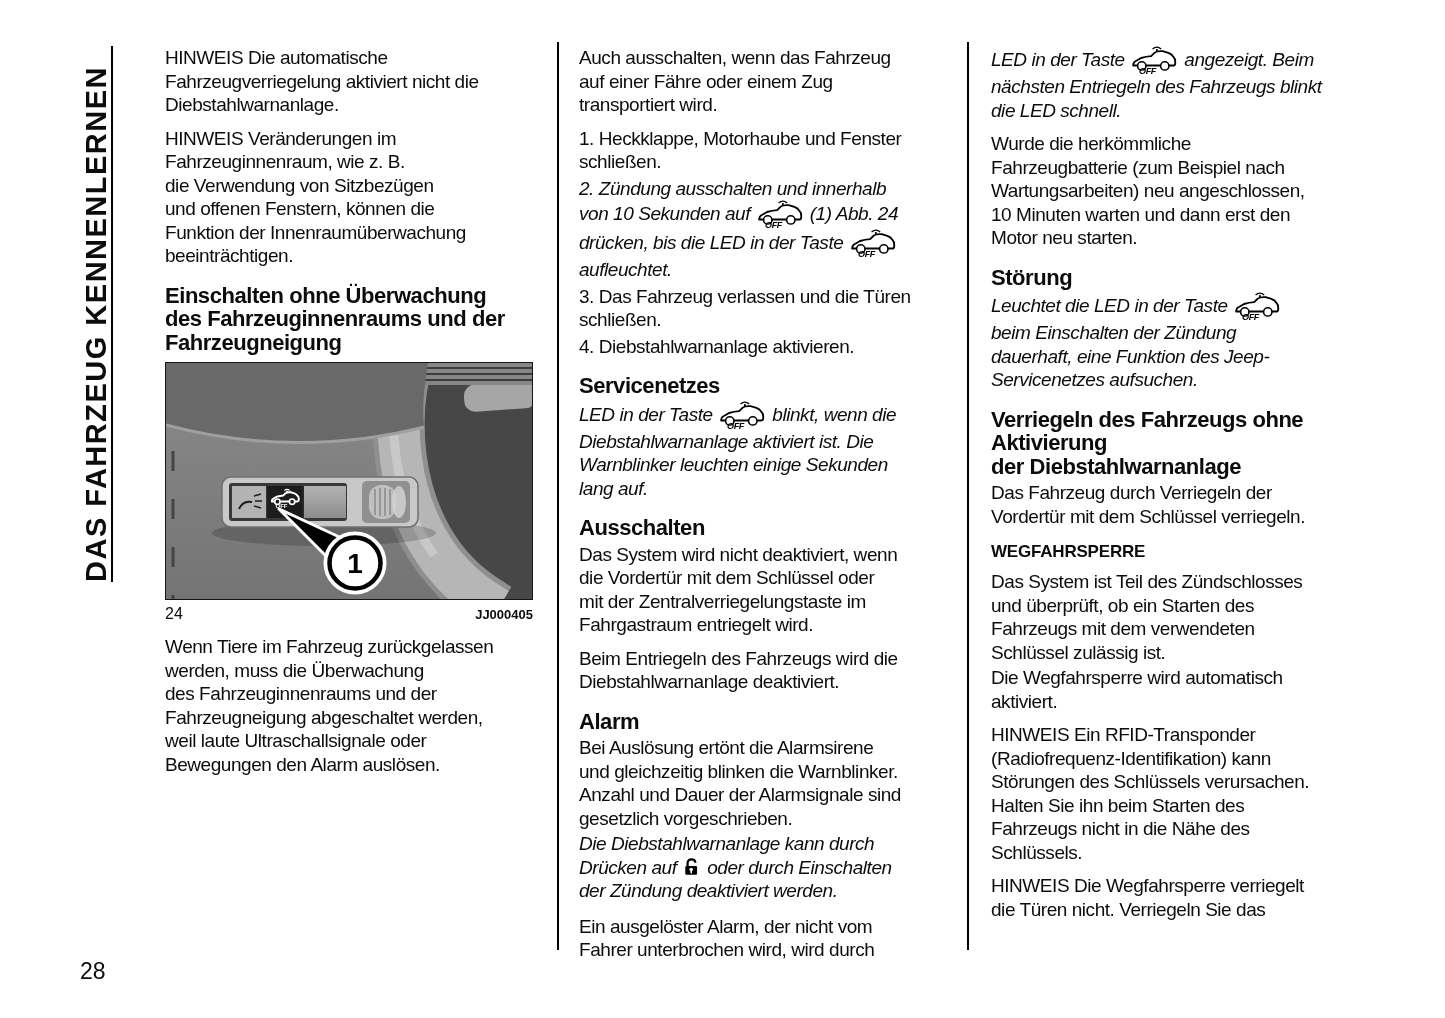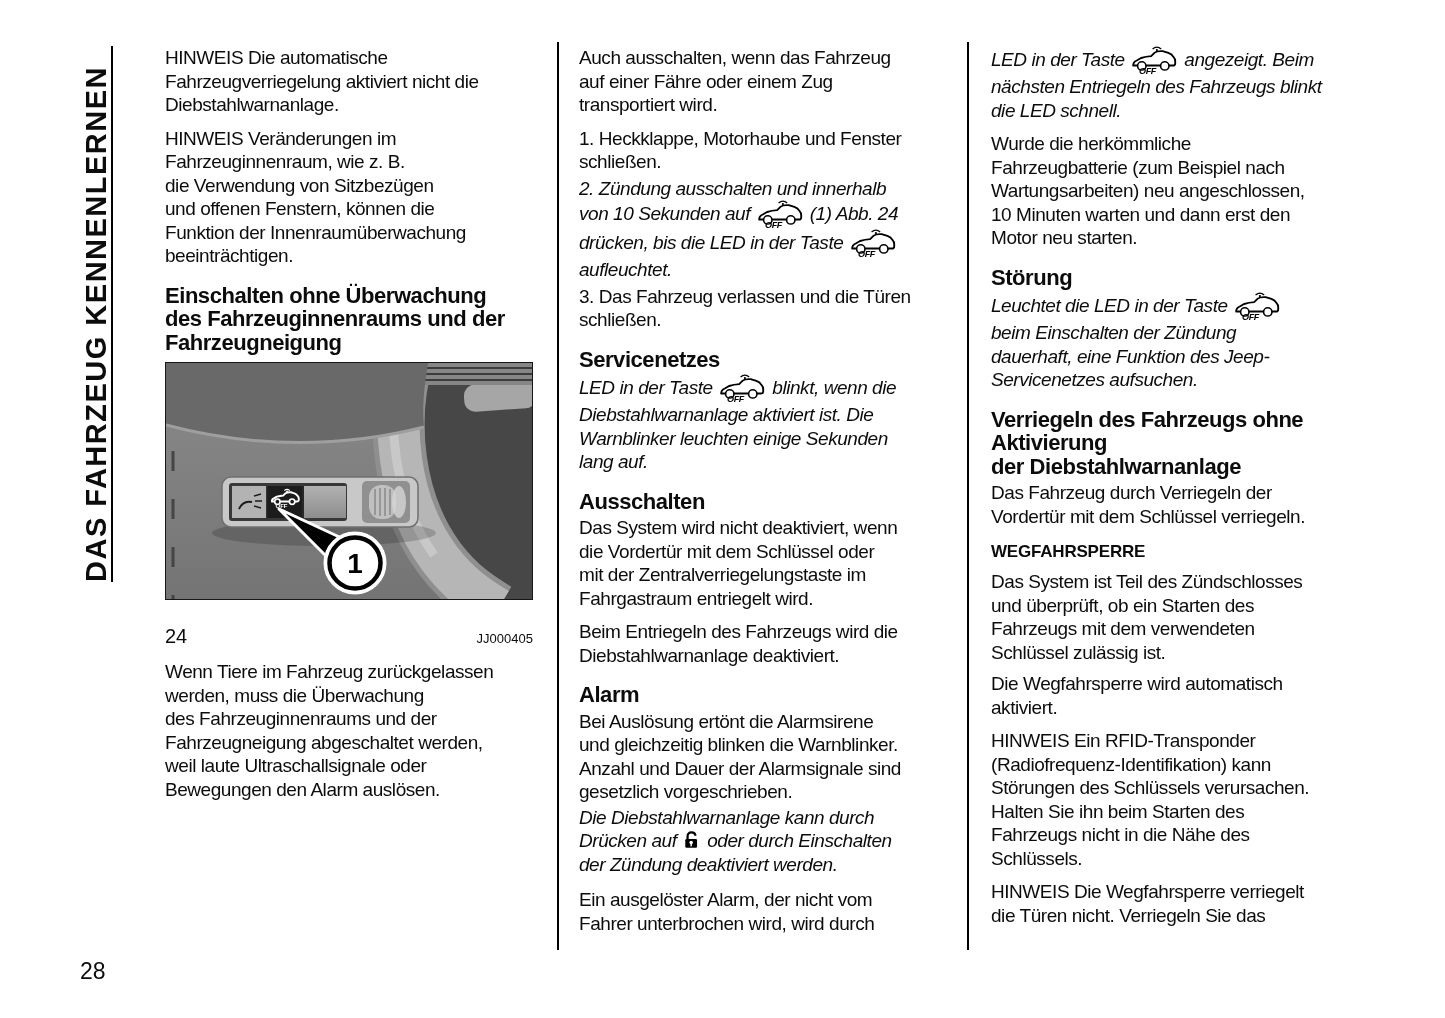"4. Diebstahlwarnanlage aktivieren." p.body { html: none -> <p>4. Diebstahlwarnanlage aktivieren.</p> }
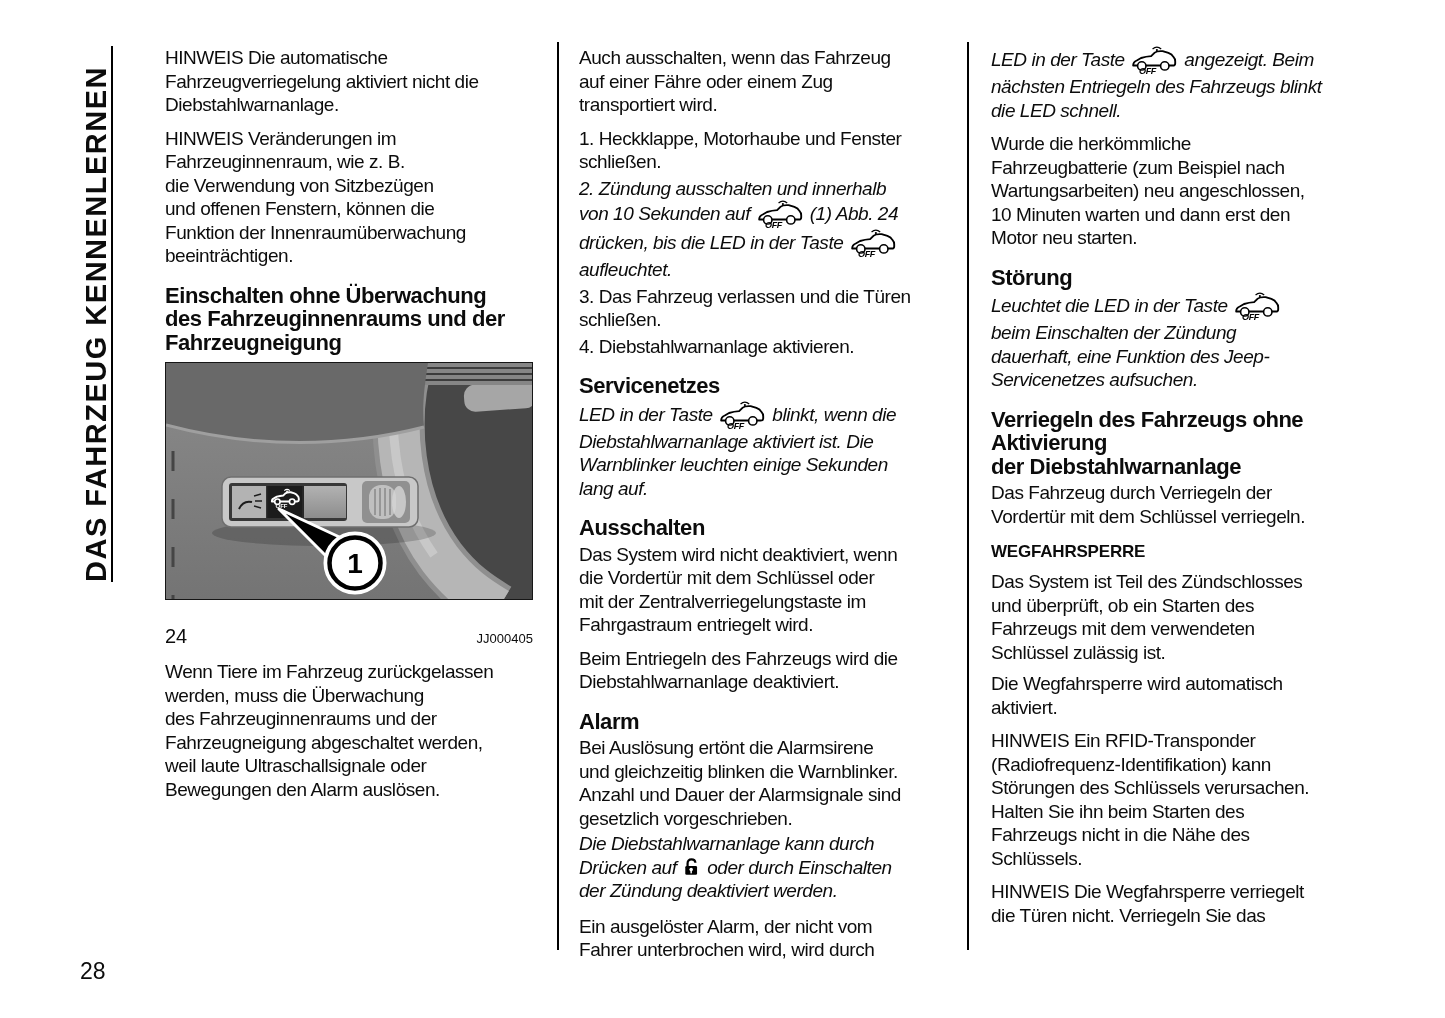"Das System ist Teil des" p.body { margin-bottom: 8px -> 2px }
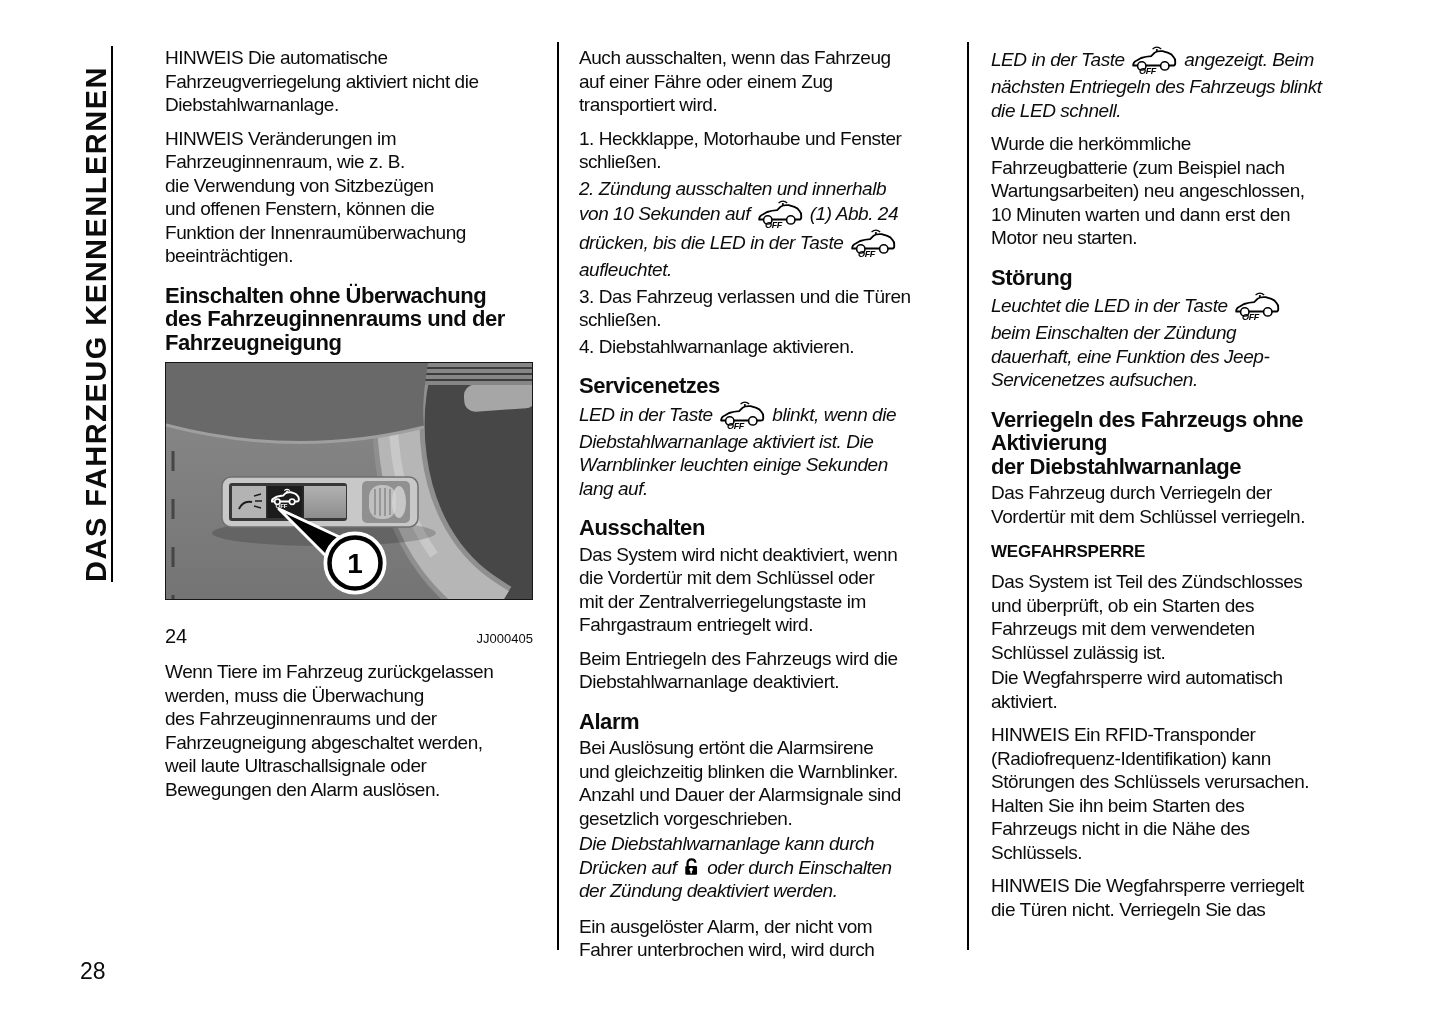"24" .fignum { font-size: 20px -> 16px; margin-top: 20px -> none }
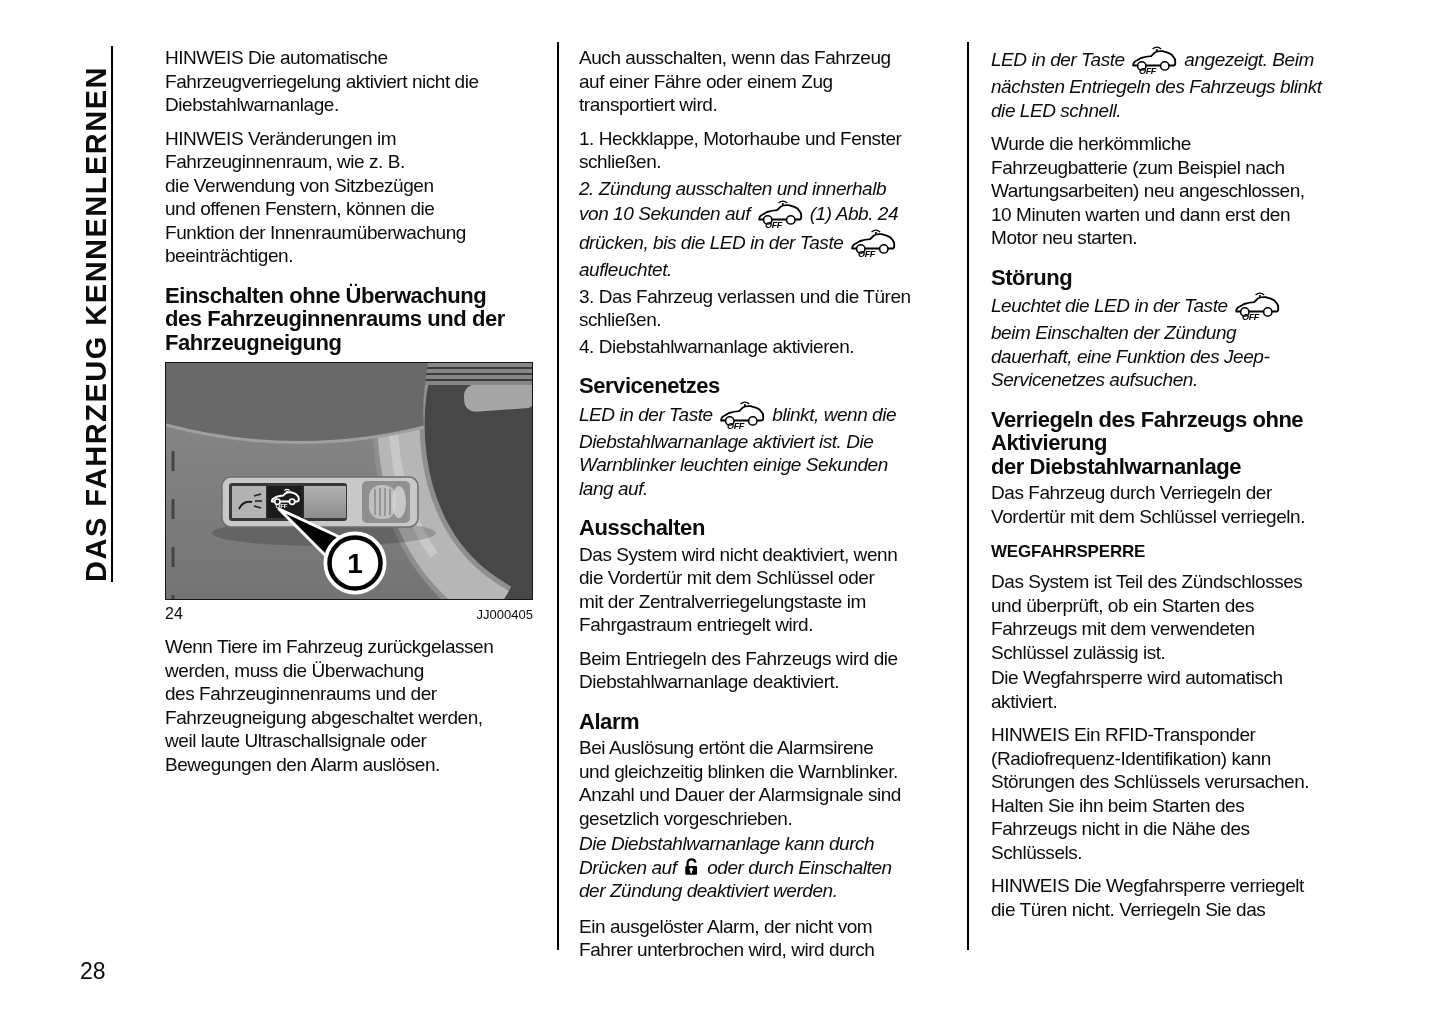"JJ000405" .figcode { font-weight: normal -> bold }
